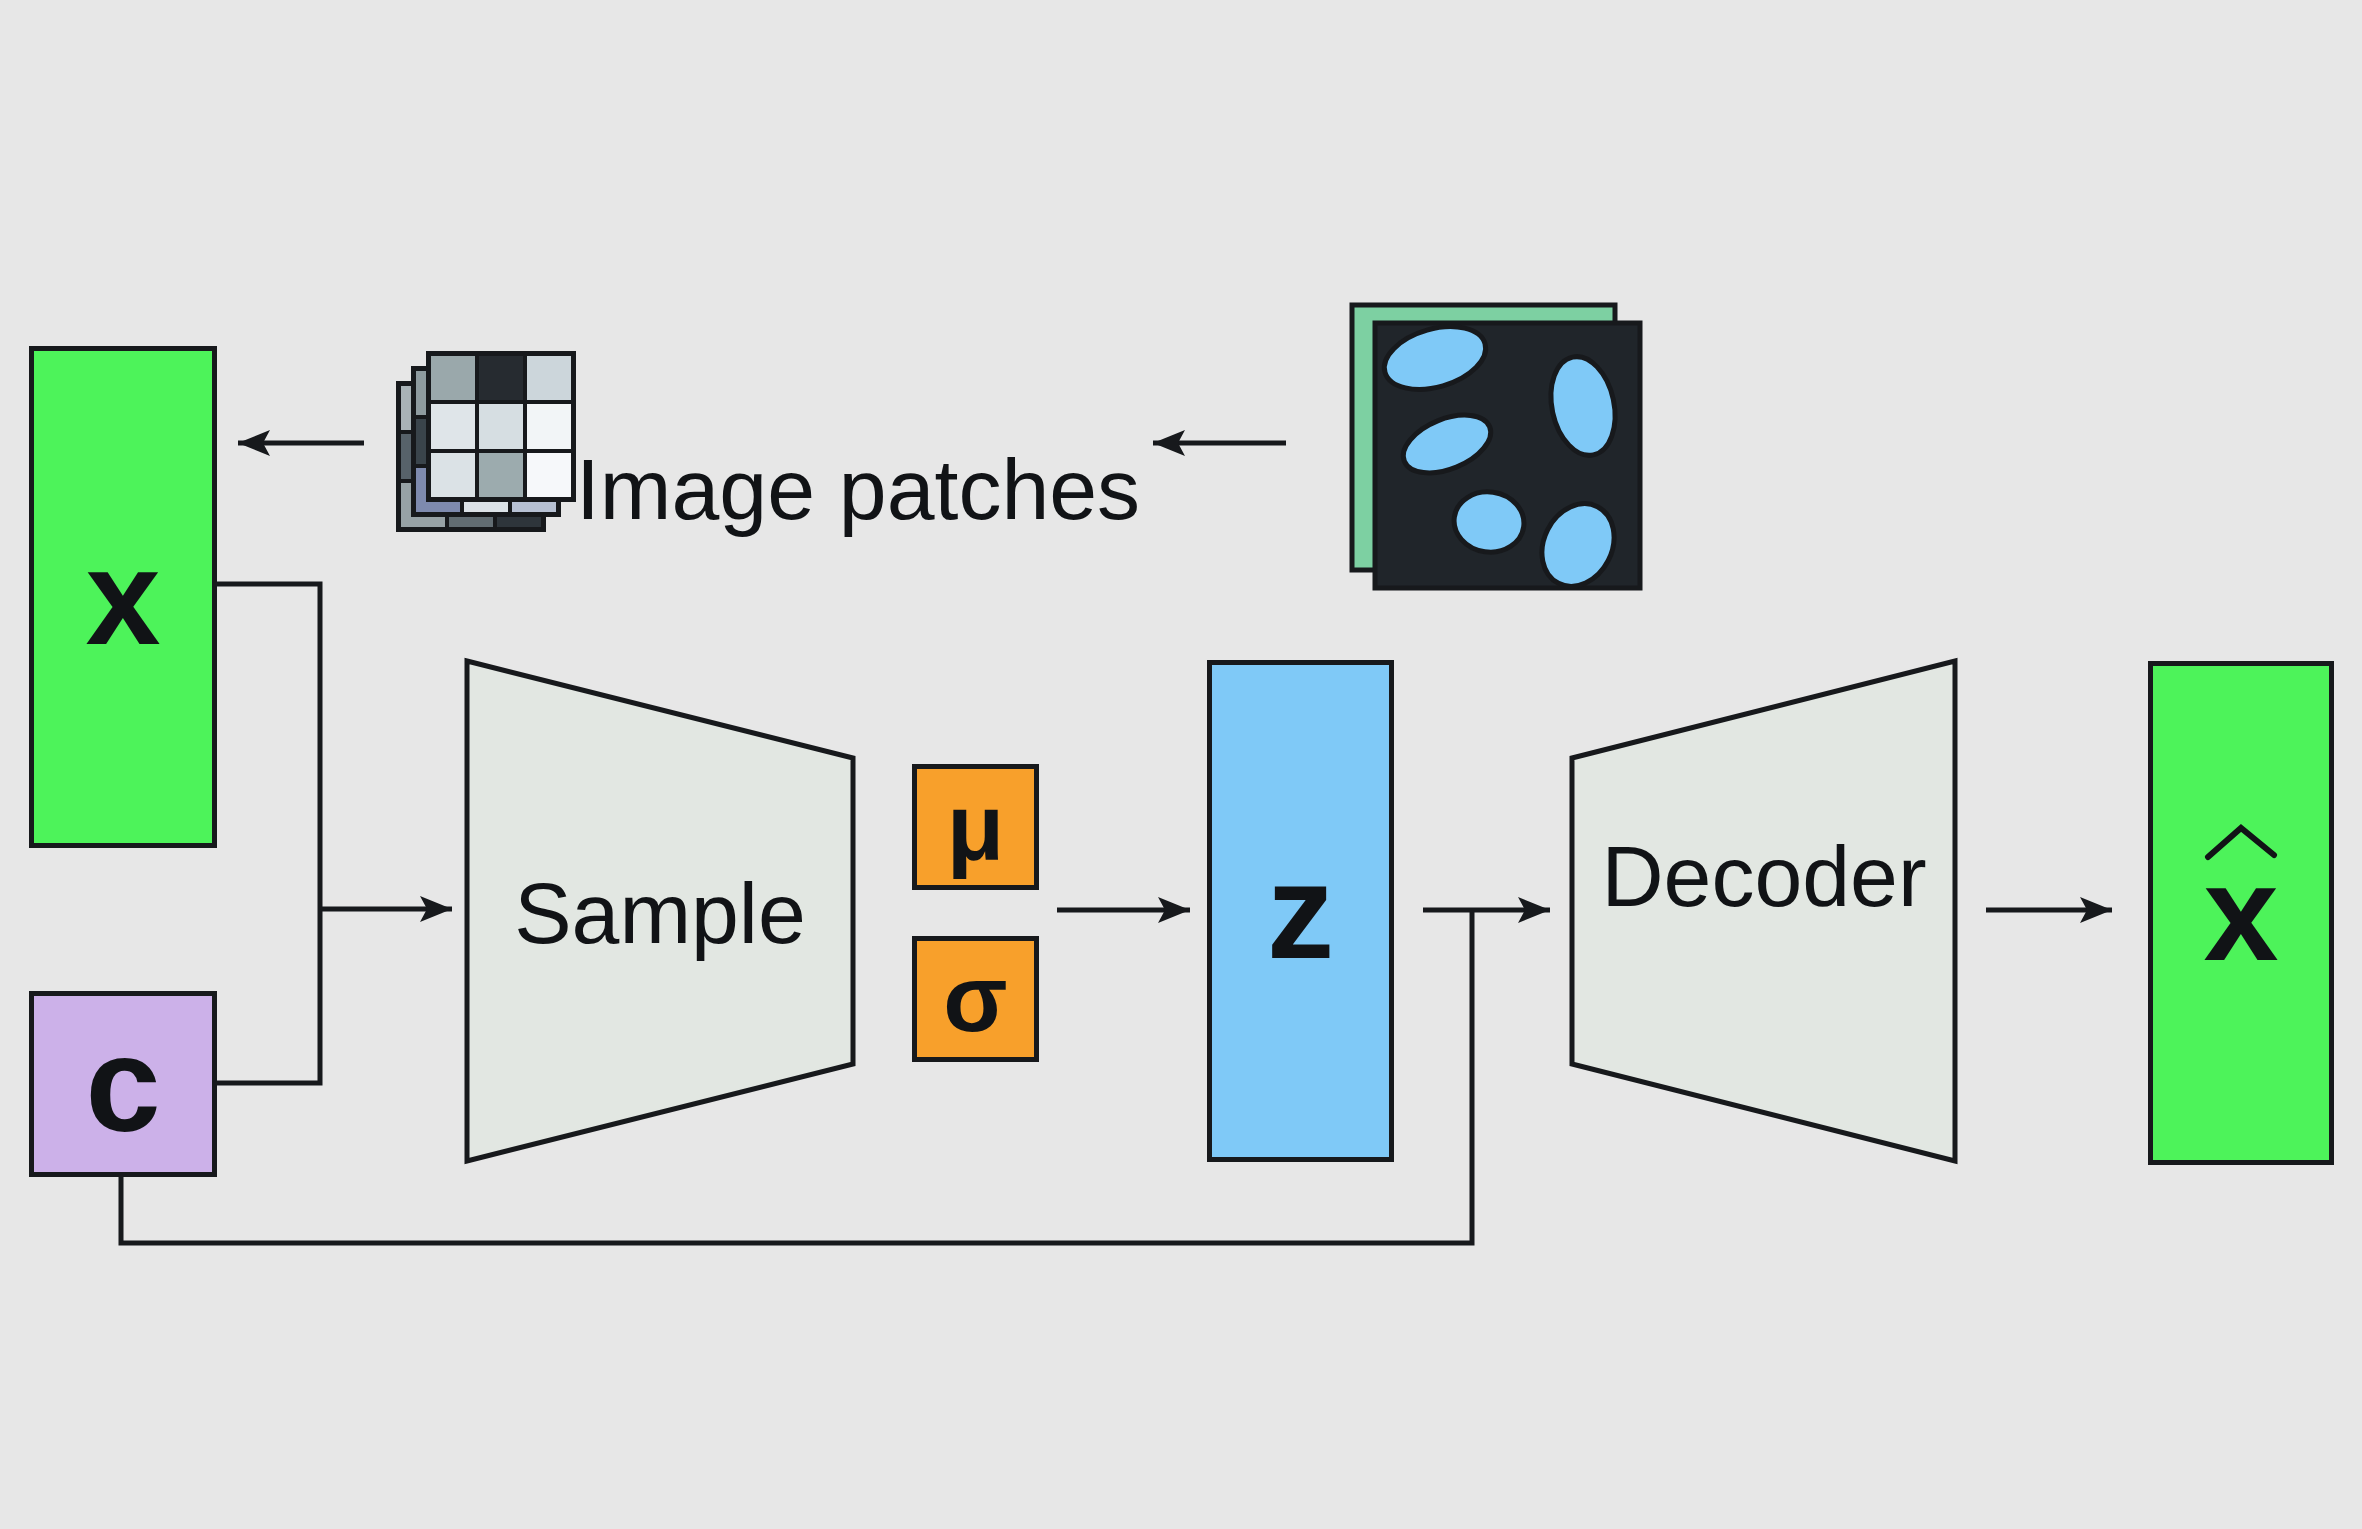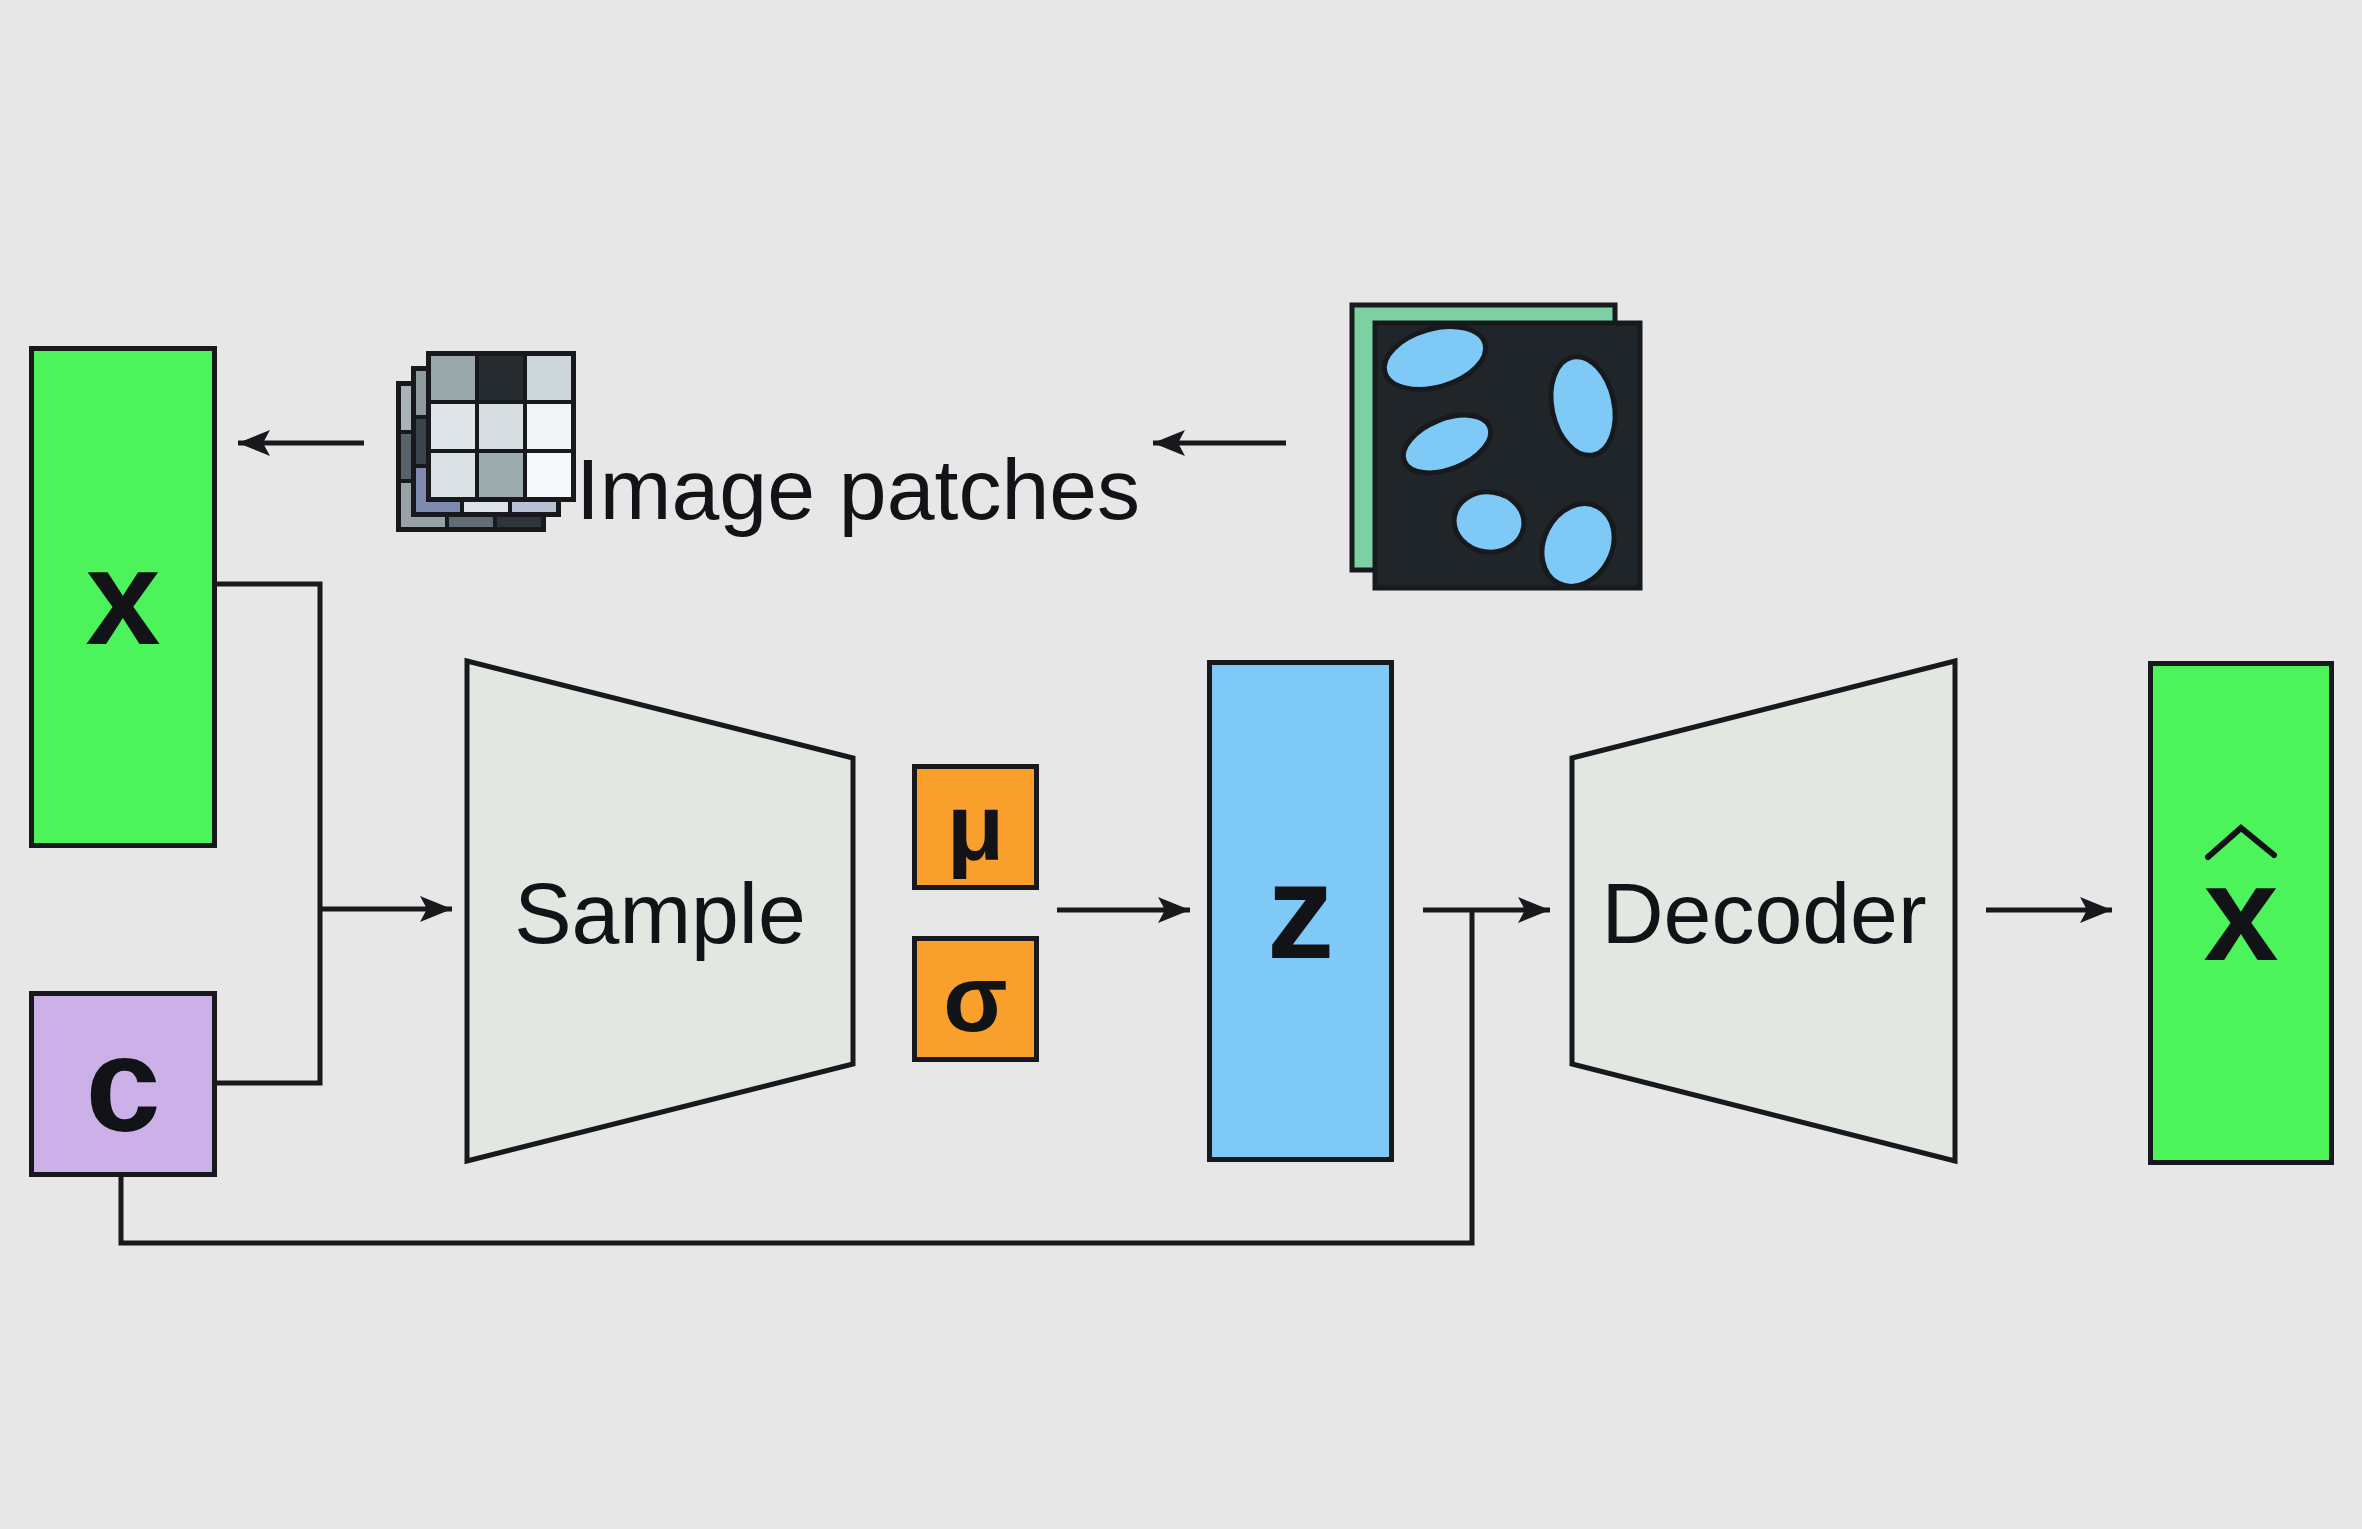"Decoder" #label-decoder { top: 913px -> 876px }
